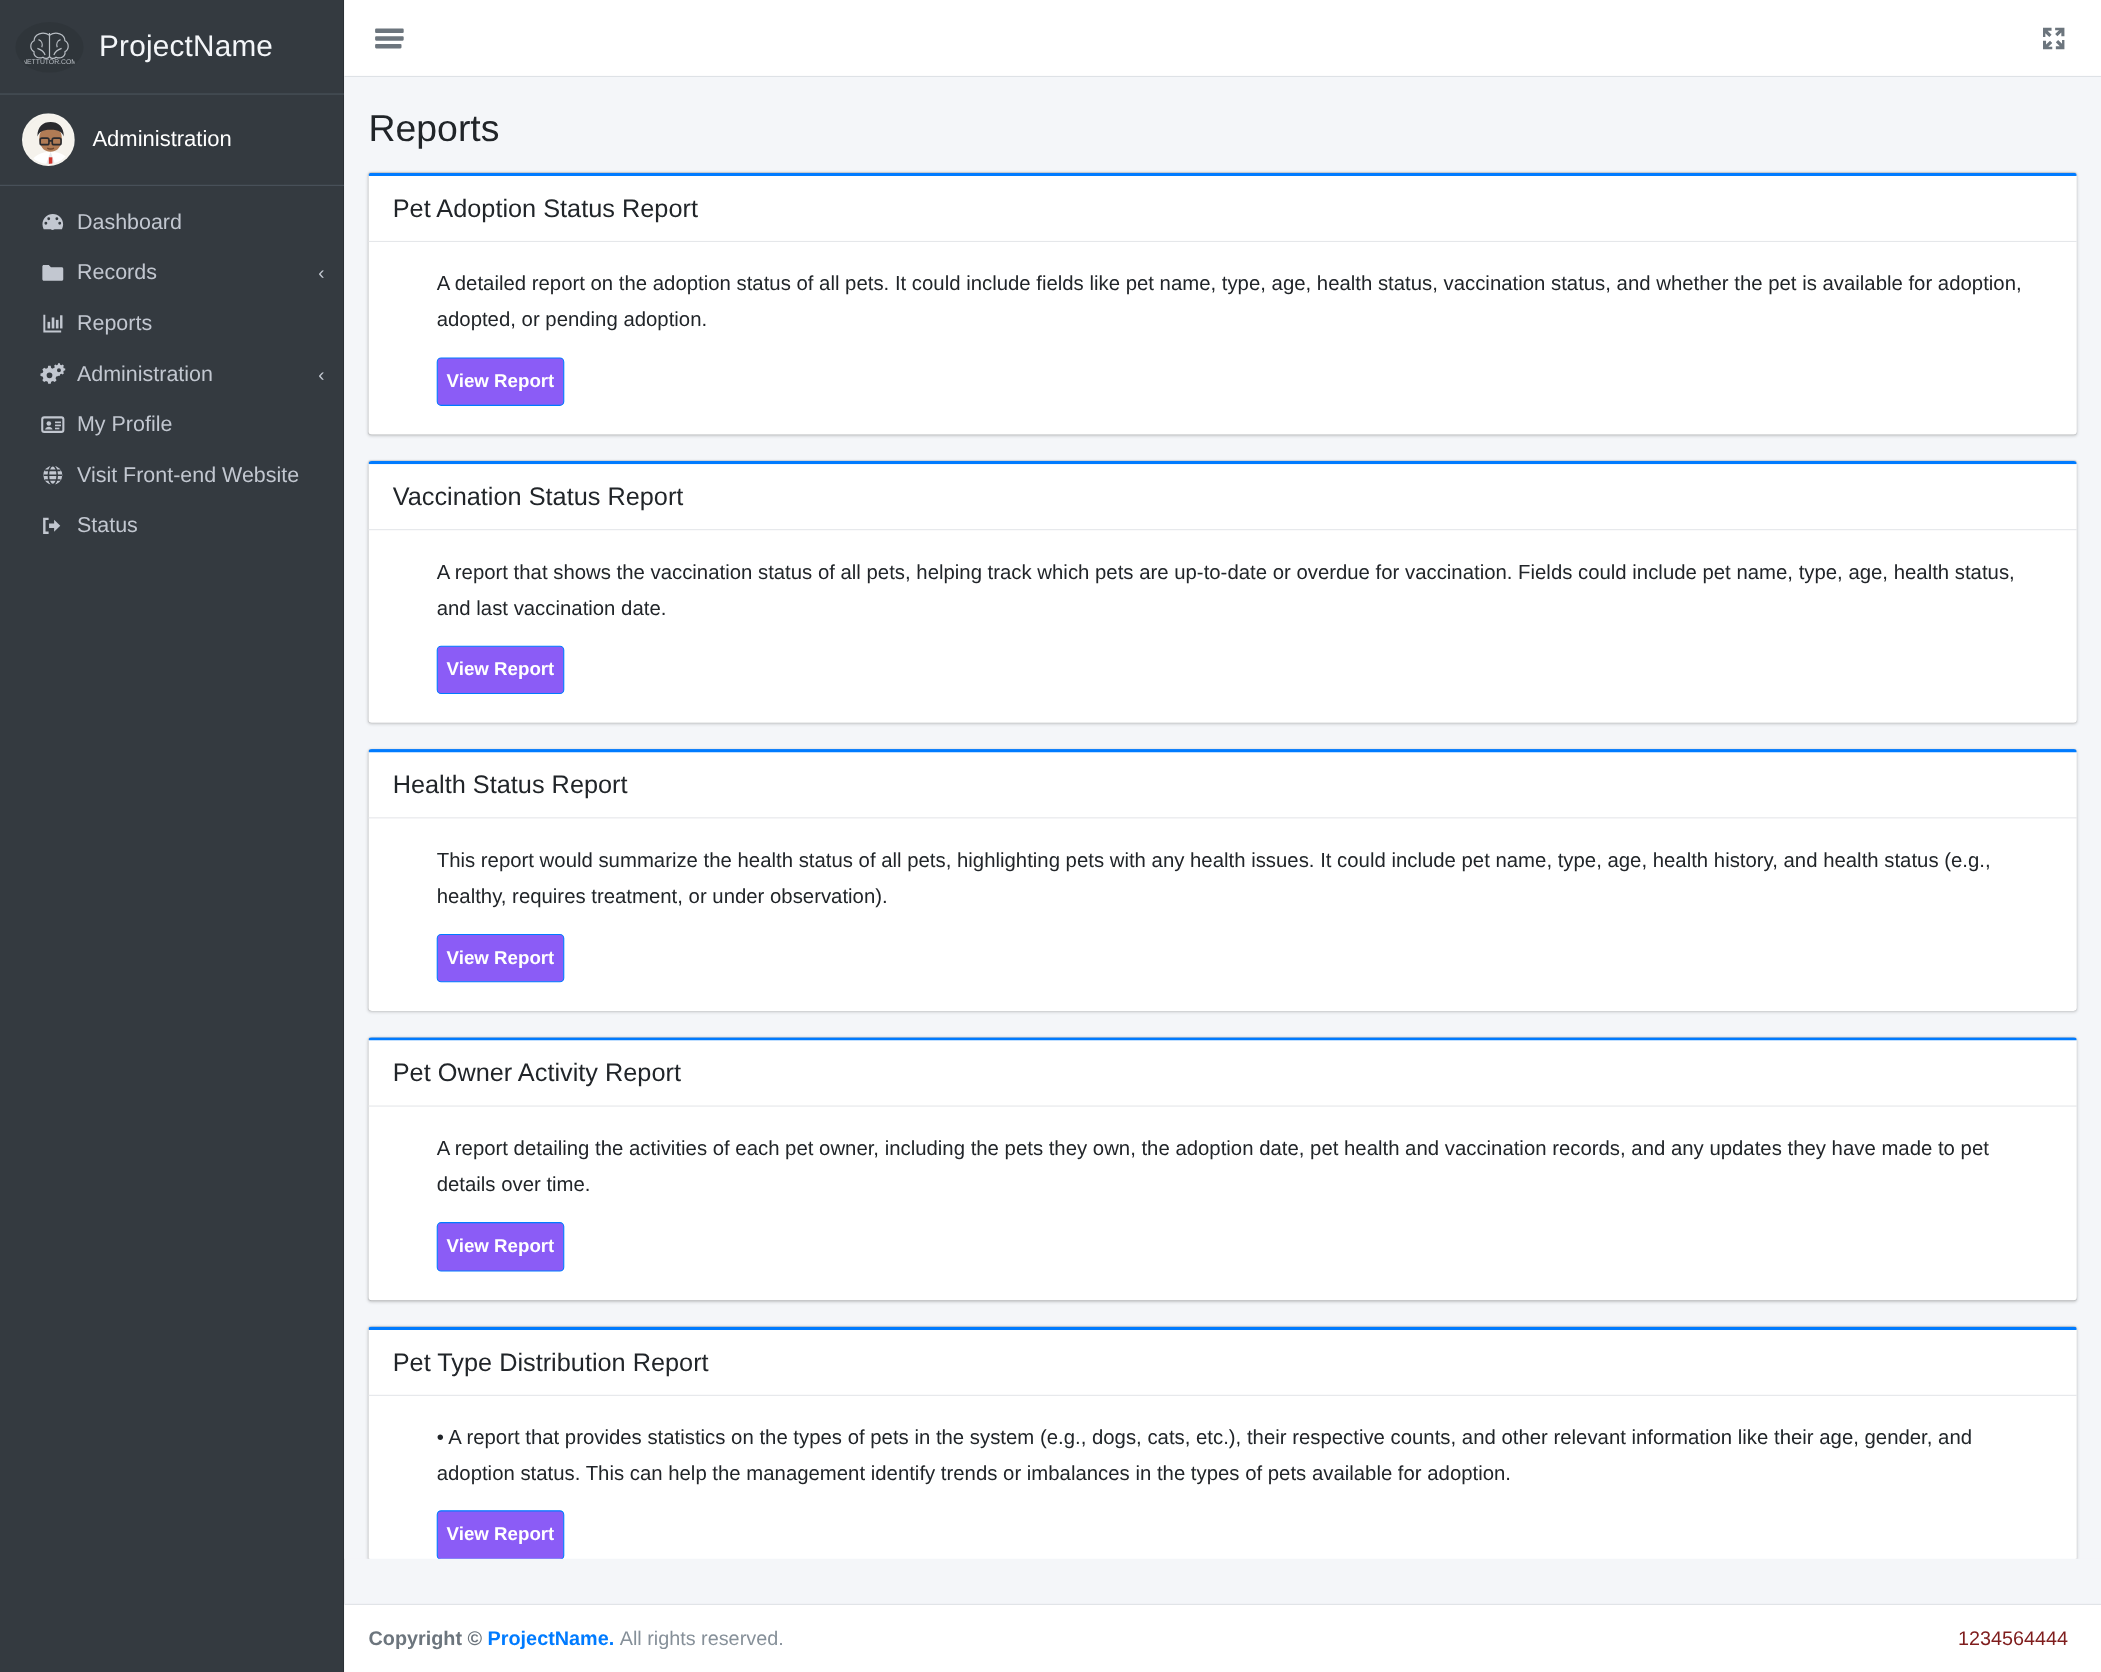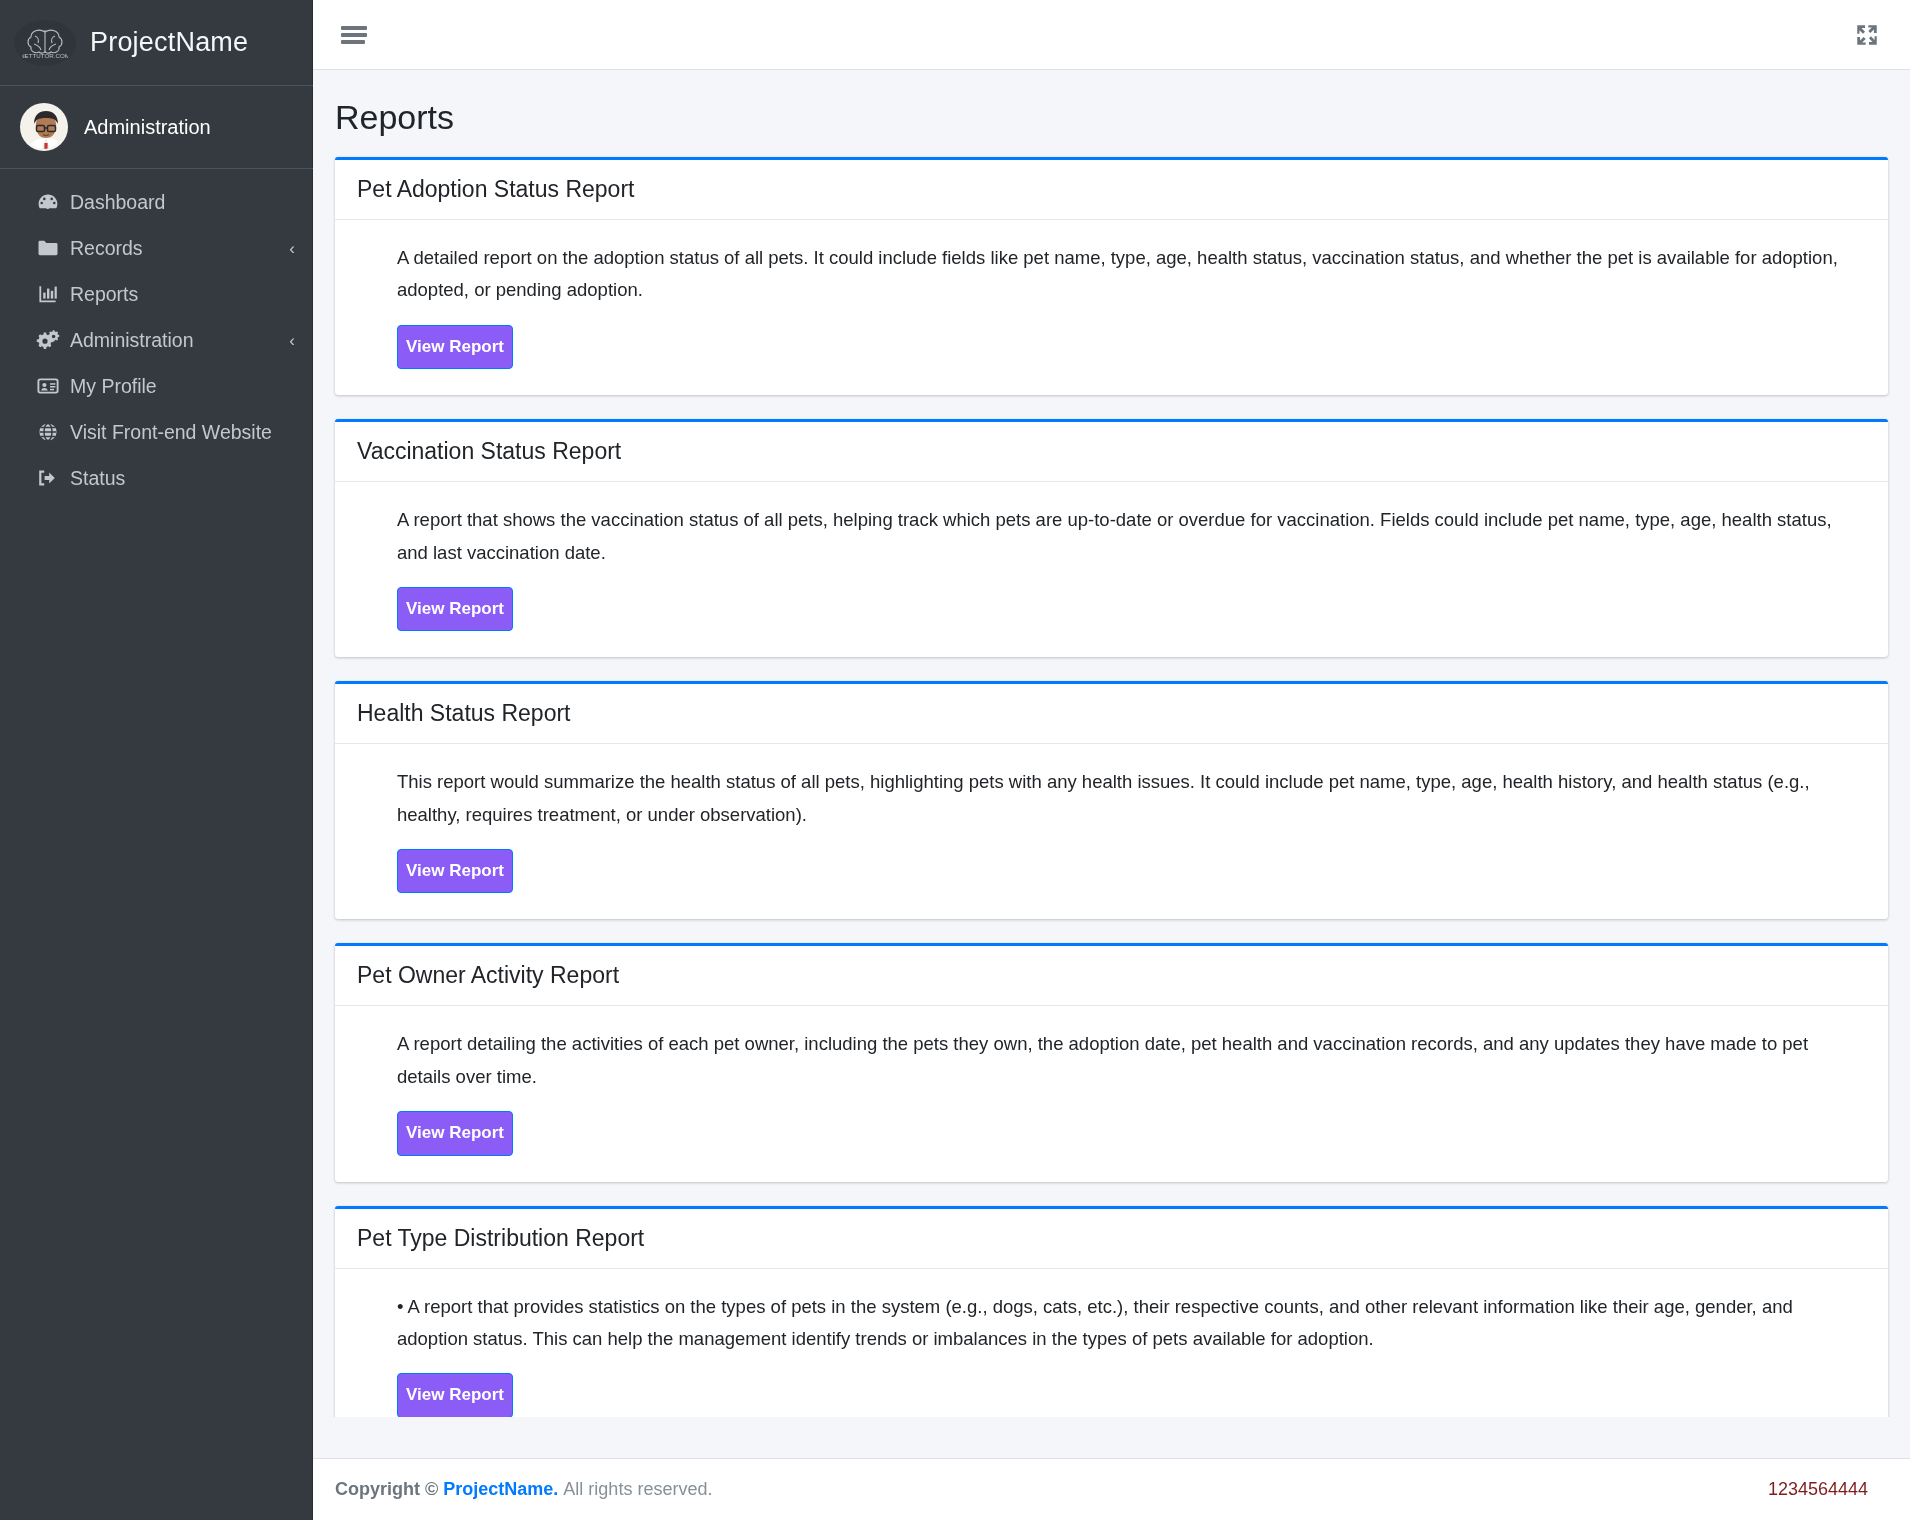"Copyright ©" .footer { padding: 20px 42px 20px 22px -> 20px 30px 20px 22px }
